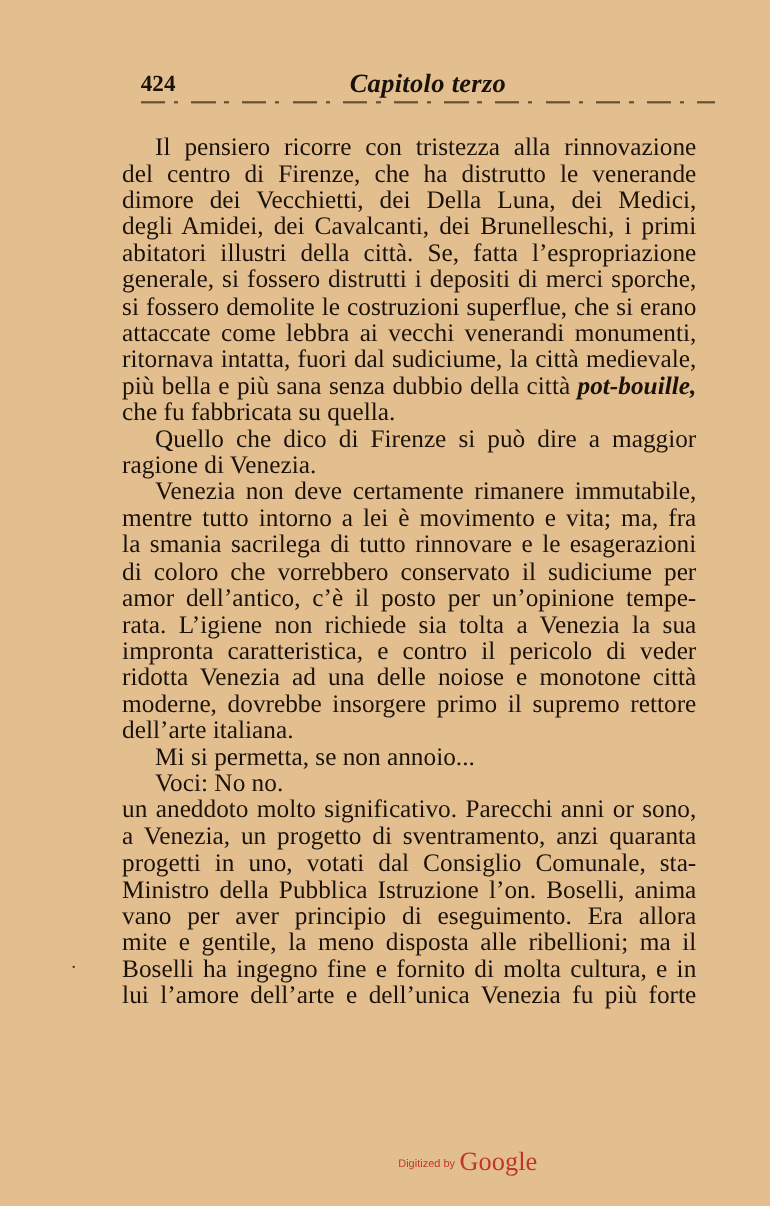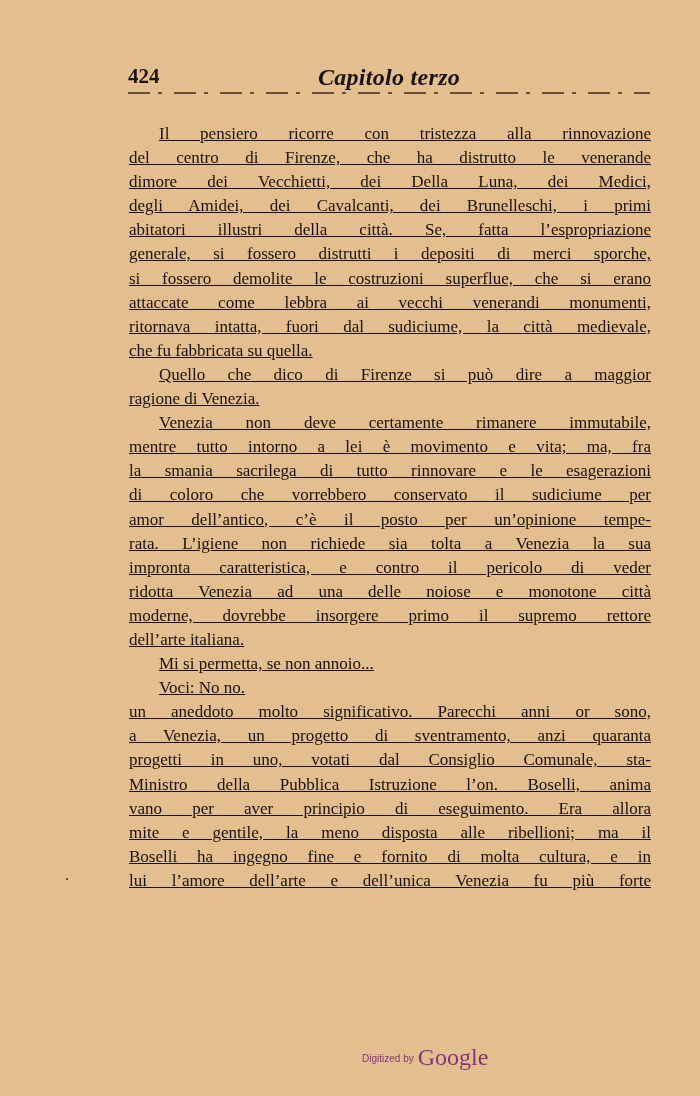"Il pensiero ricorre con tristezza" .body-text { font-size: 17px -> 23px; left: 129px -> 111px; text-decoration: underline -> none }
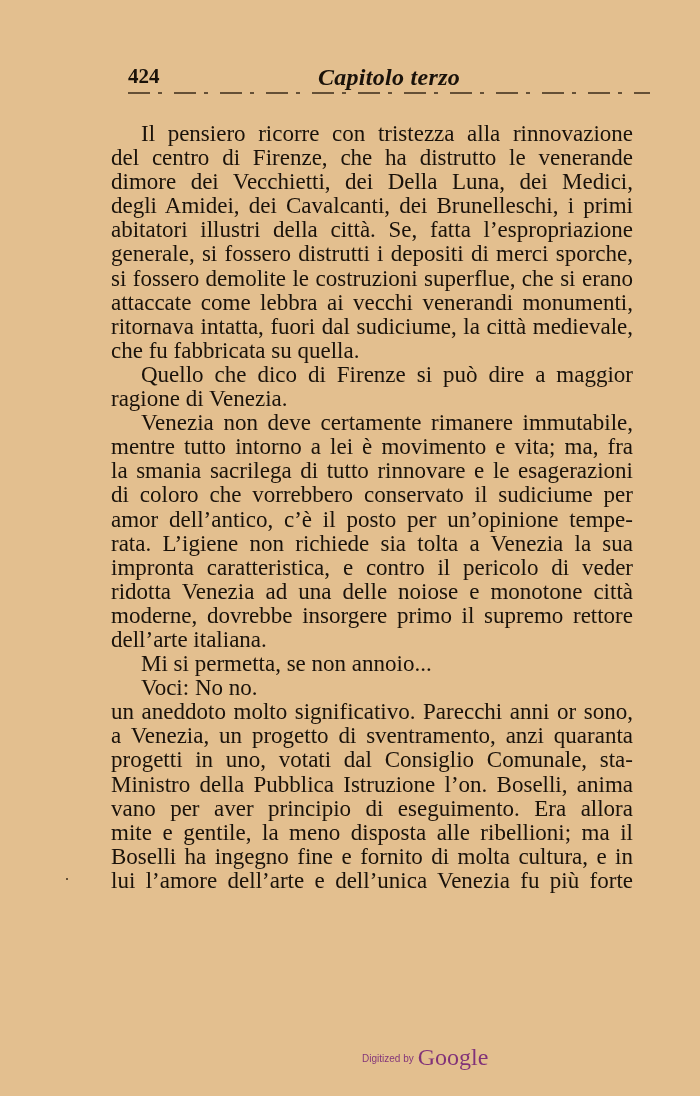"più bella e più sana" span.line { html: none -> <span><span>più bella e più sana senza dubbio della città </span><span>pot-bouille,</span></span> }
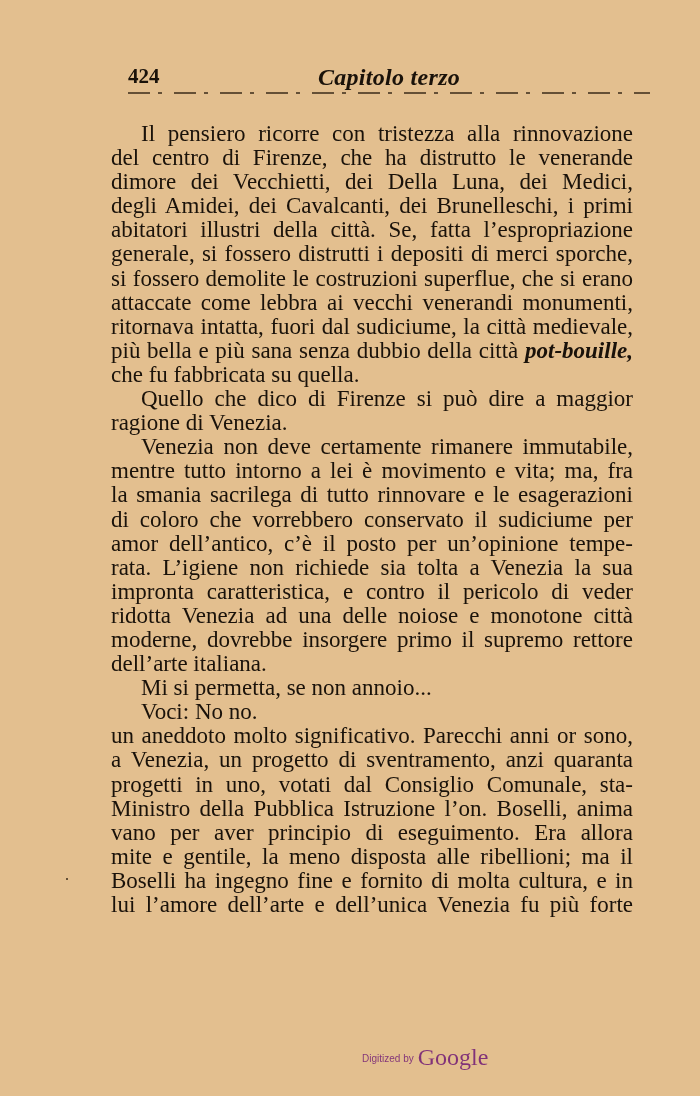"Digitized by Google" .watermark { color: #701a75 -> #b91c1c }
